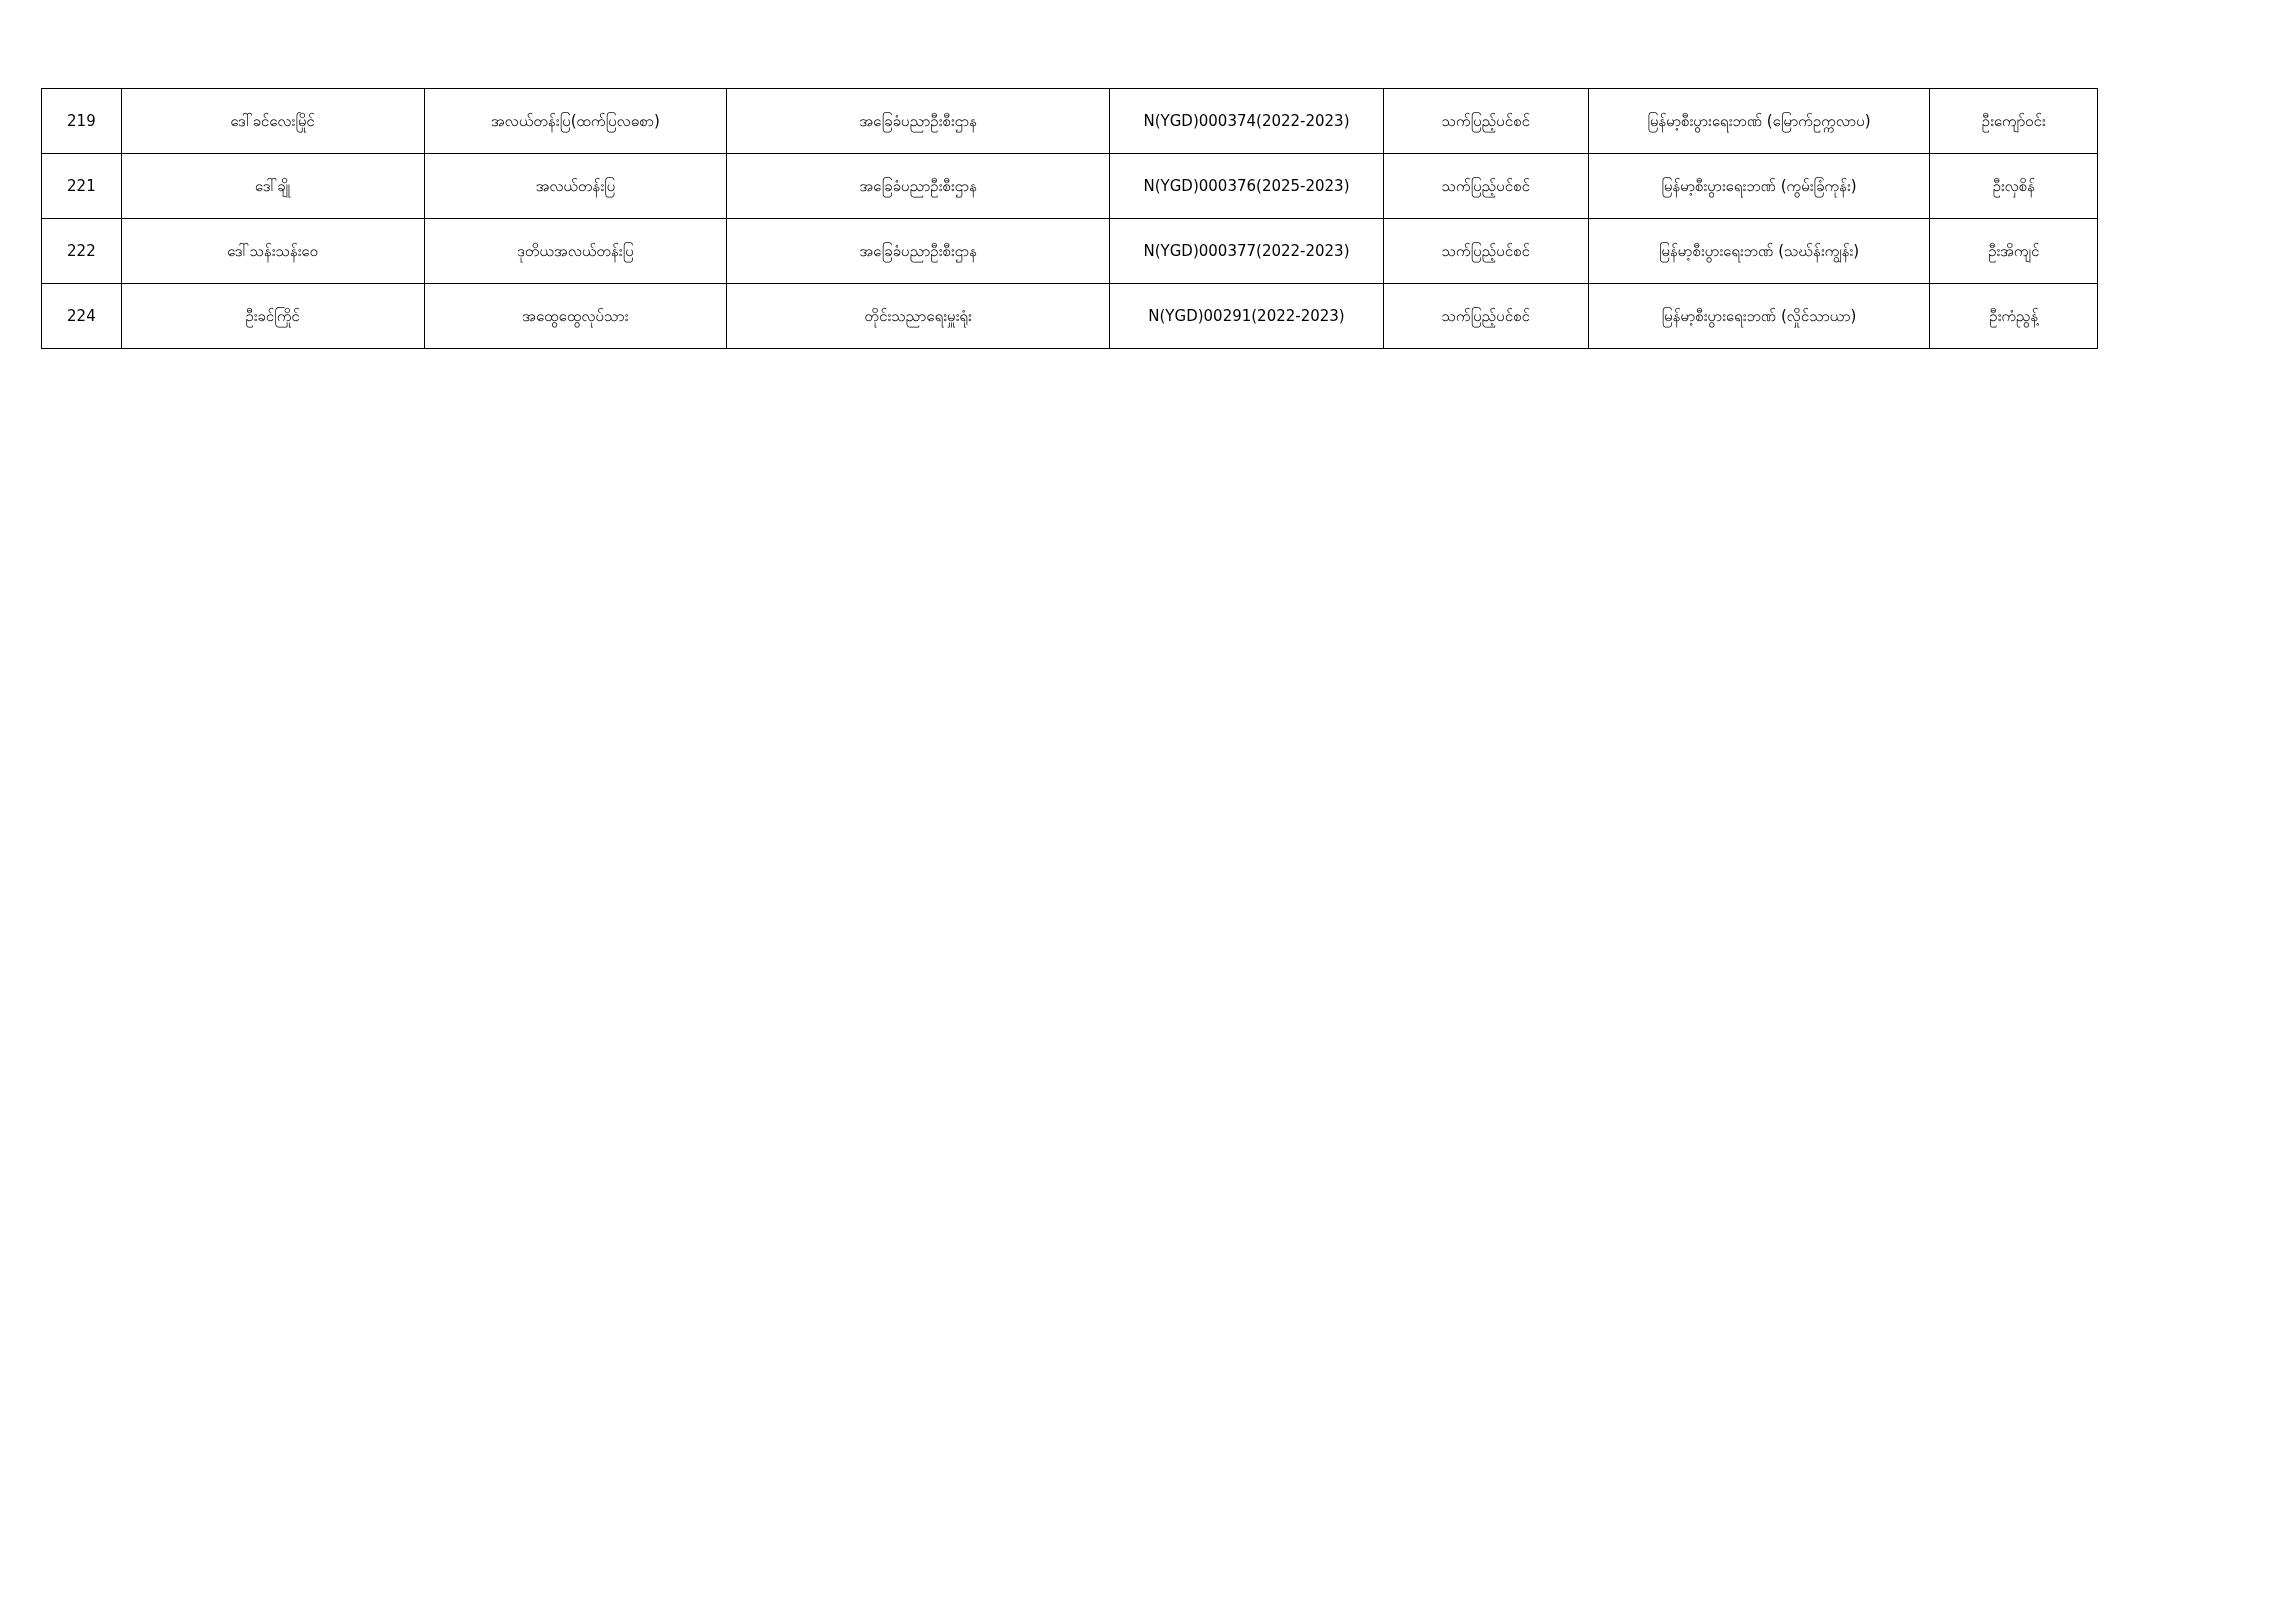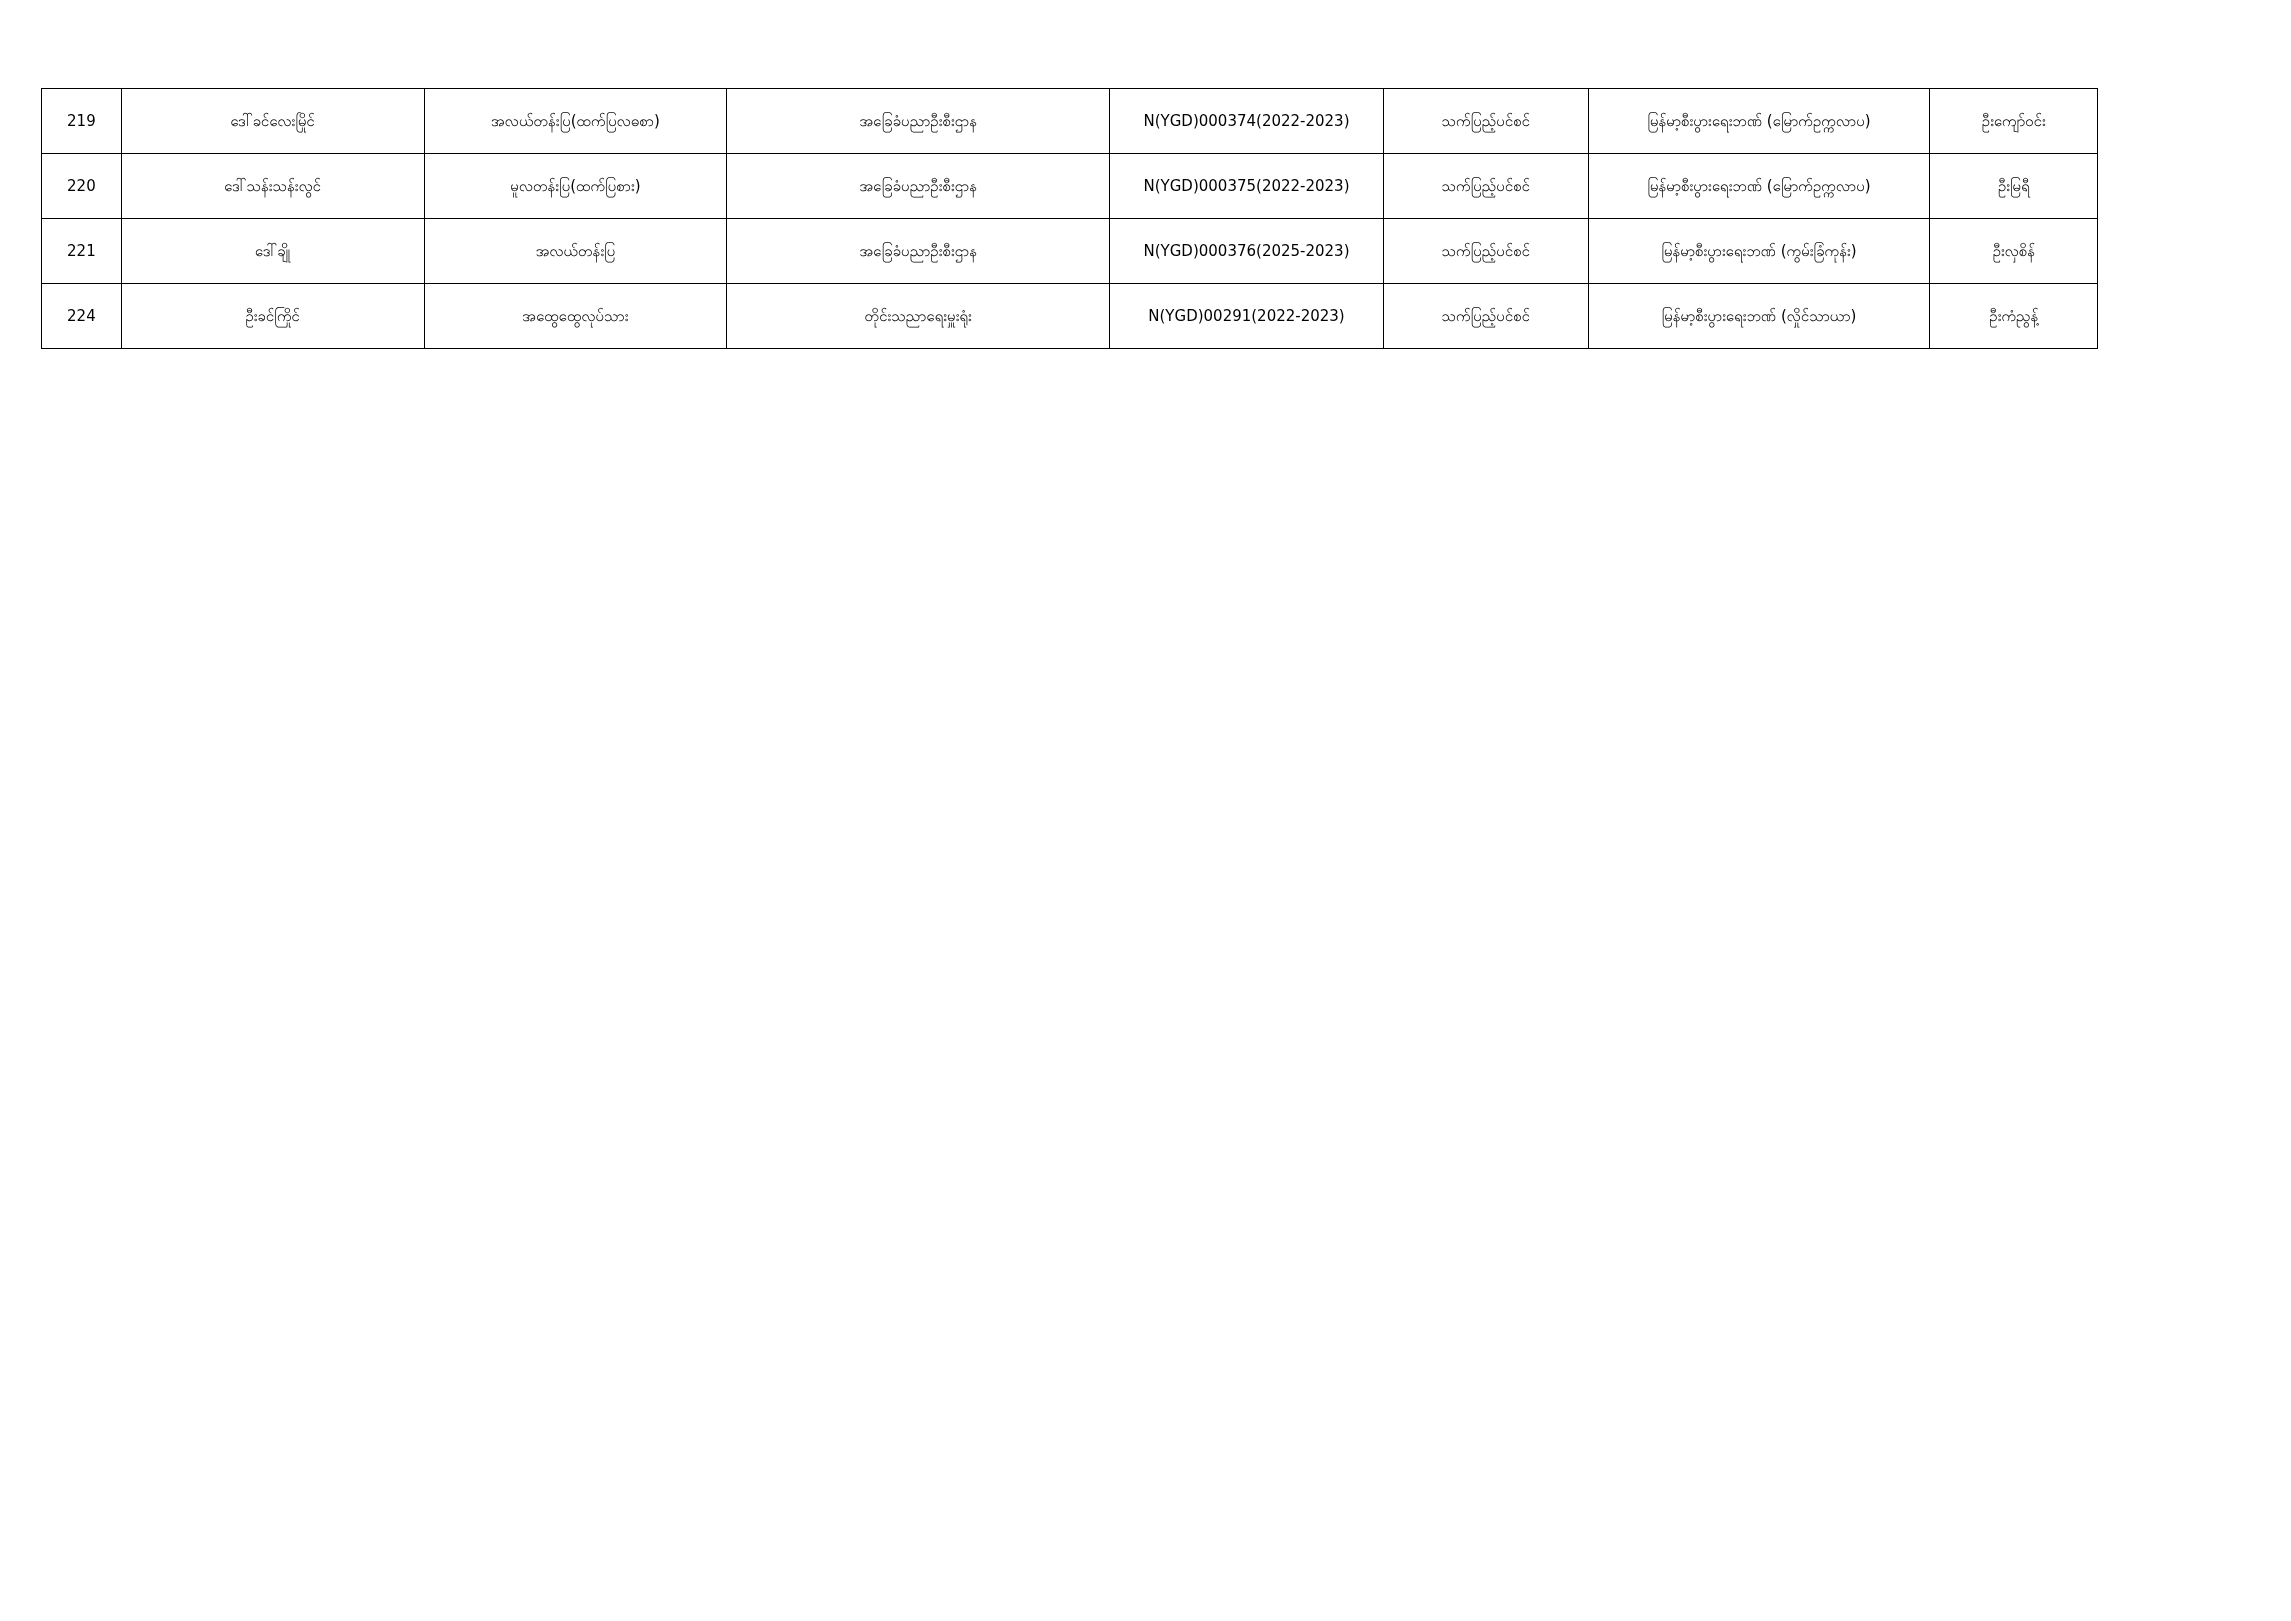"220" tr.row { html: <tr> <td>220</td> <td>ဒေါ်သန်းသန်းလွင်</td> <td>မူလတန်းပြ(ထက်ပြစား)</td> <td>အခြေခံပညာဦးစီးဌာန</td> <td>N(YGD)000375(2022-2023)</td> <td>သက်ပြည့်ပင်စင်</td> <td>မြန်မာ့စီးပွားရေးဘဏ် (မြောက်ဥက္ကလာပ)</td> <td>ဦးမြရီ</td> </tr> -> none }
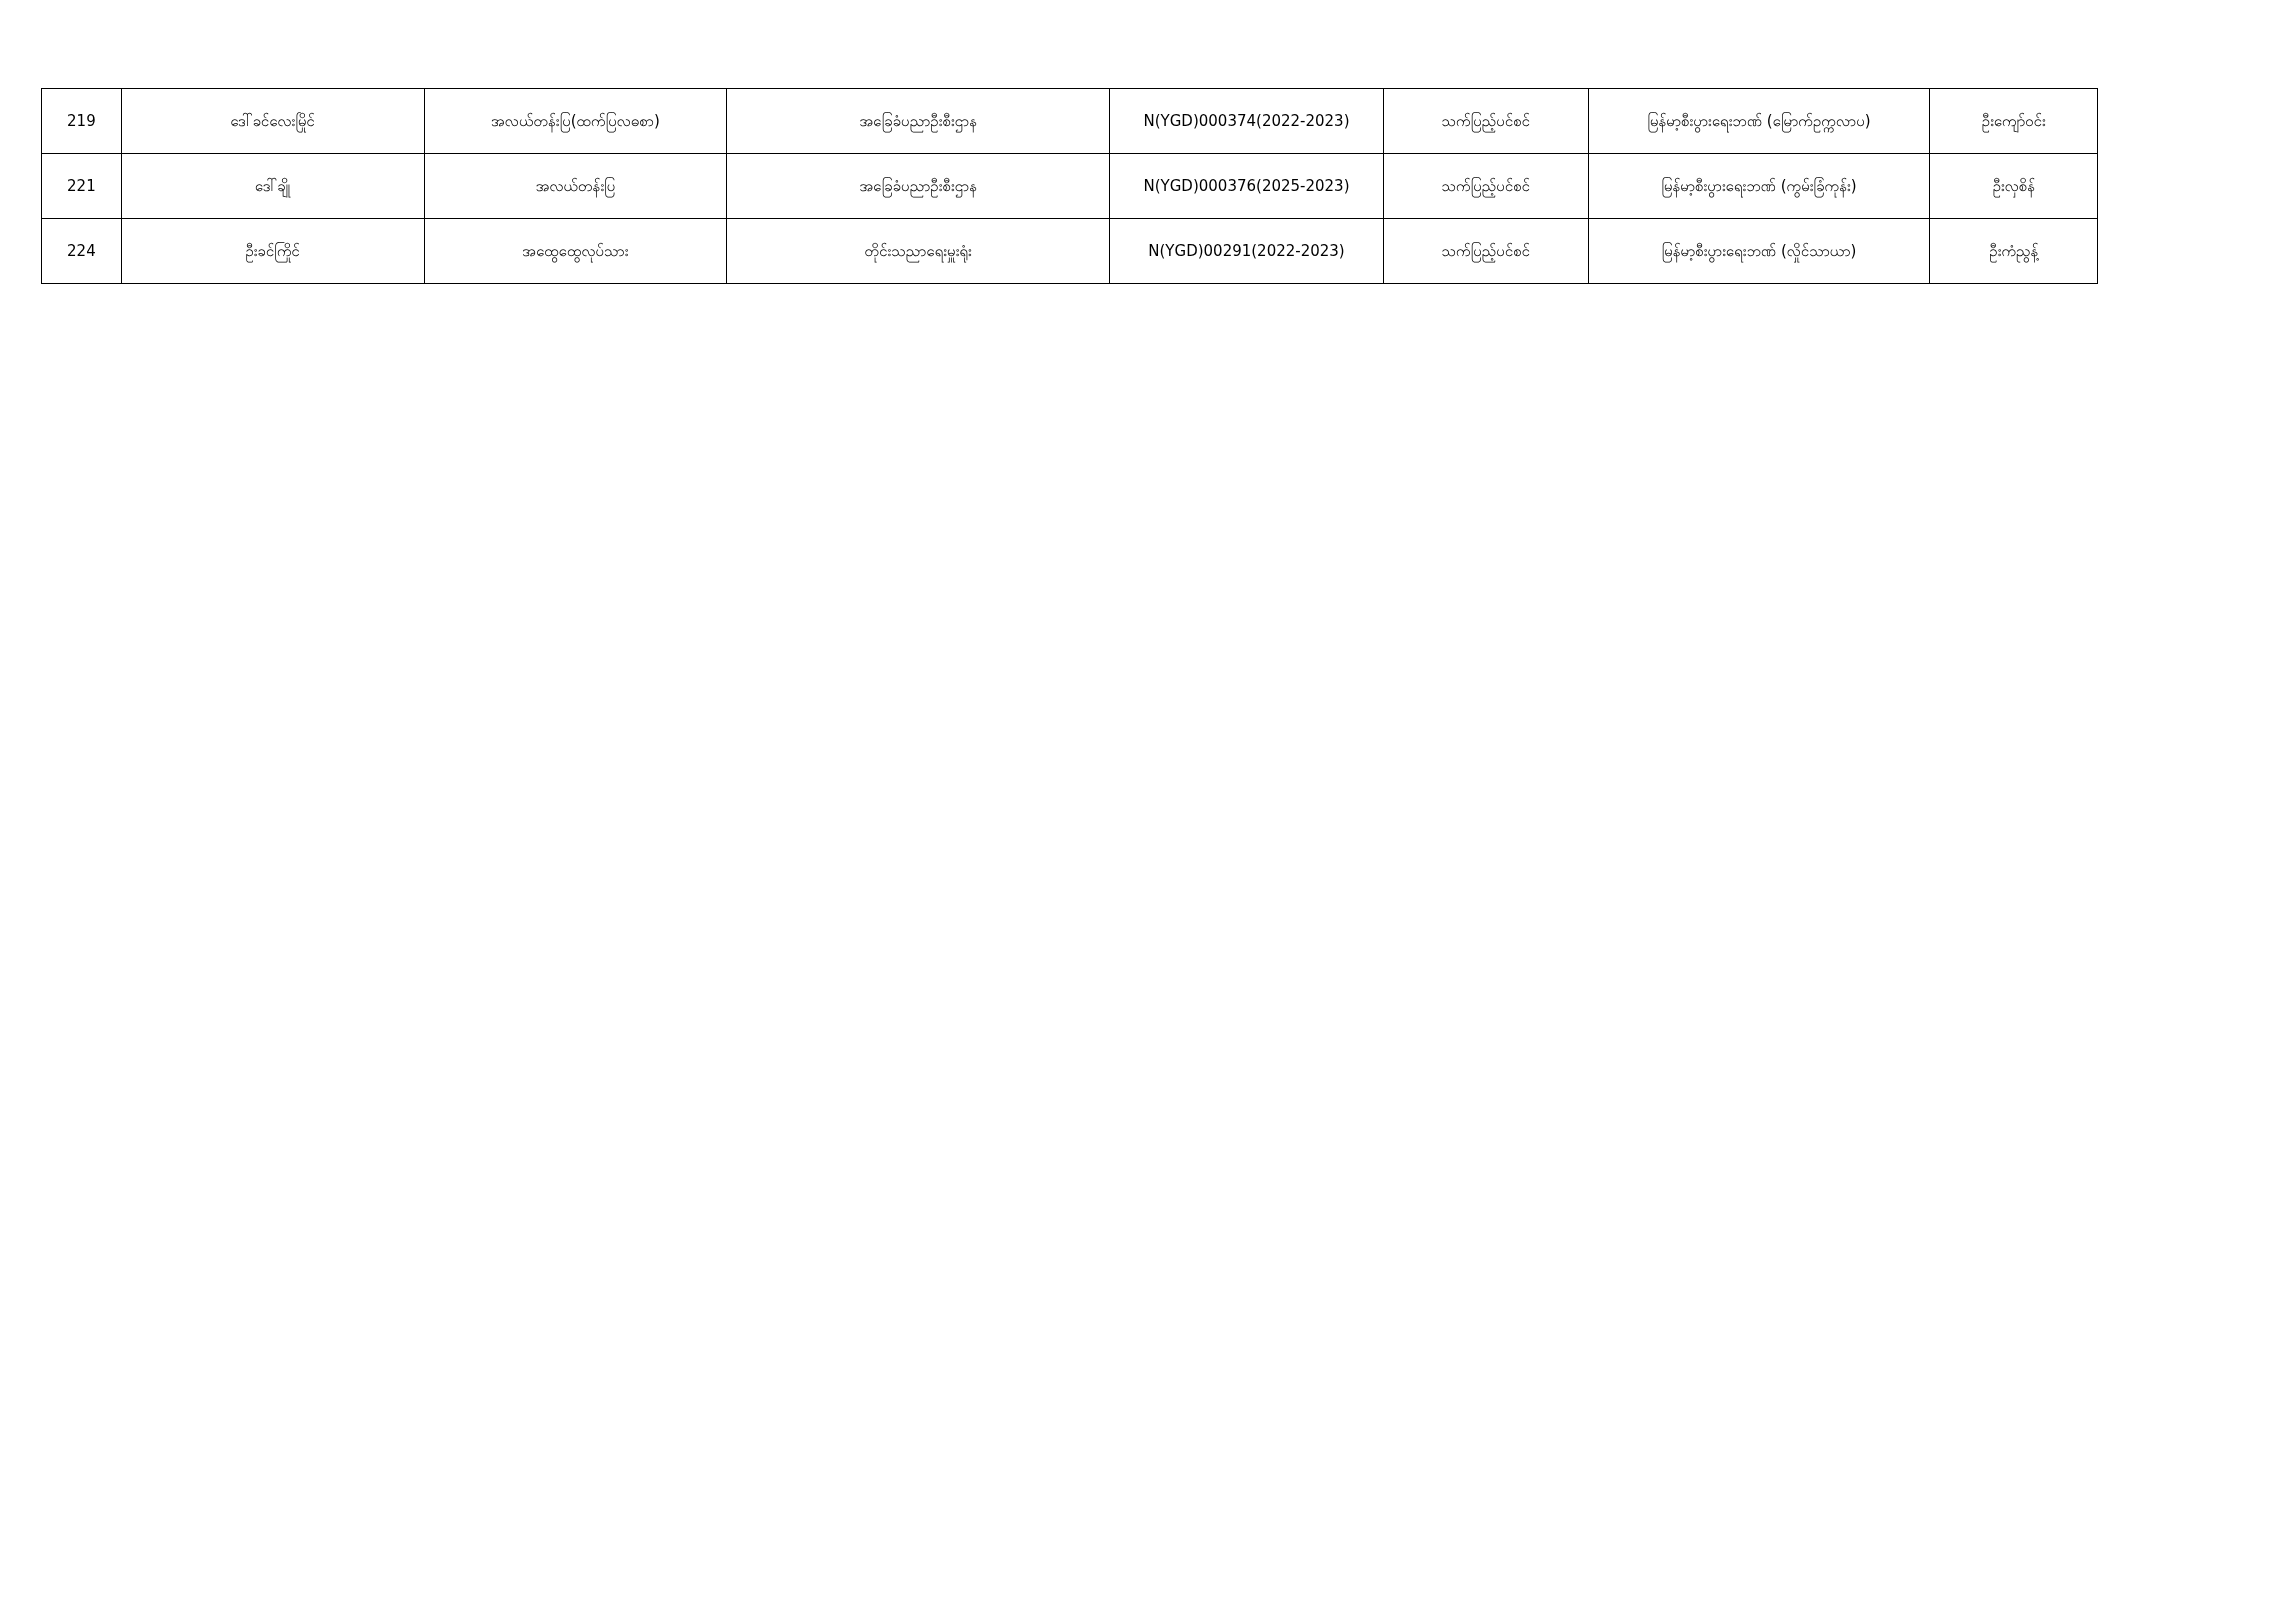"222" tr.row { html: none -> <tr> <td>222</td> <td>ဒေါ်သန်းသန်းဝေ</td> <td>ဒုတိယအလယ်တန်းပြ</td> <td>အခြေခံပညာဦးစီးဌာန</td> <td>N(YGD)000377(2022-2023)</td> <td>သက်ပြည့်ပင်စင်</td> <td>မြန်မာ့စီးပွားရေးဘဏ် (သဃ်န်းကျွန်း)</td> <td>ဦးအိကျင်</td> </tr> }
